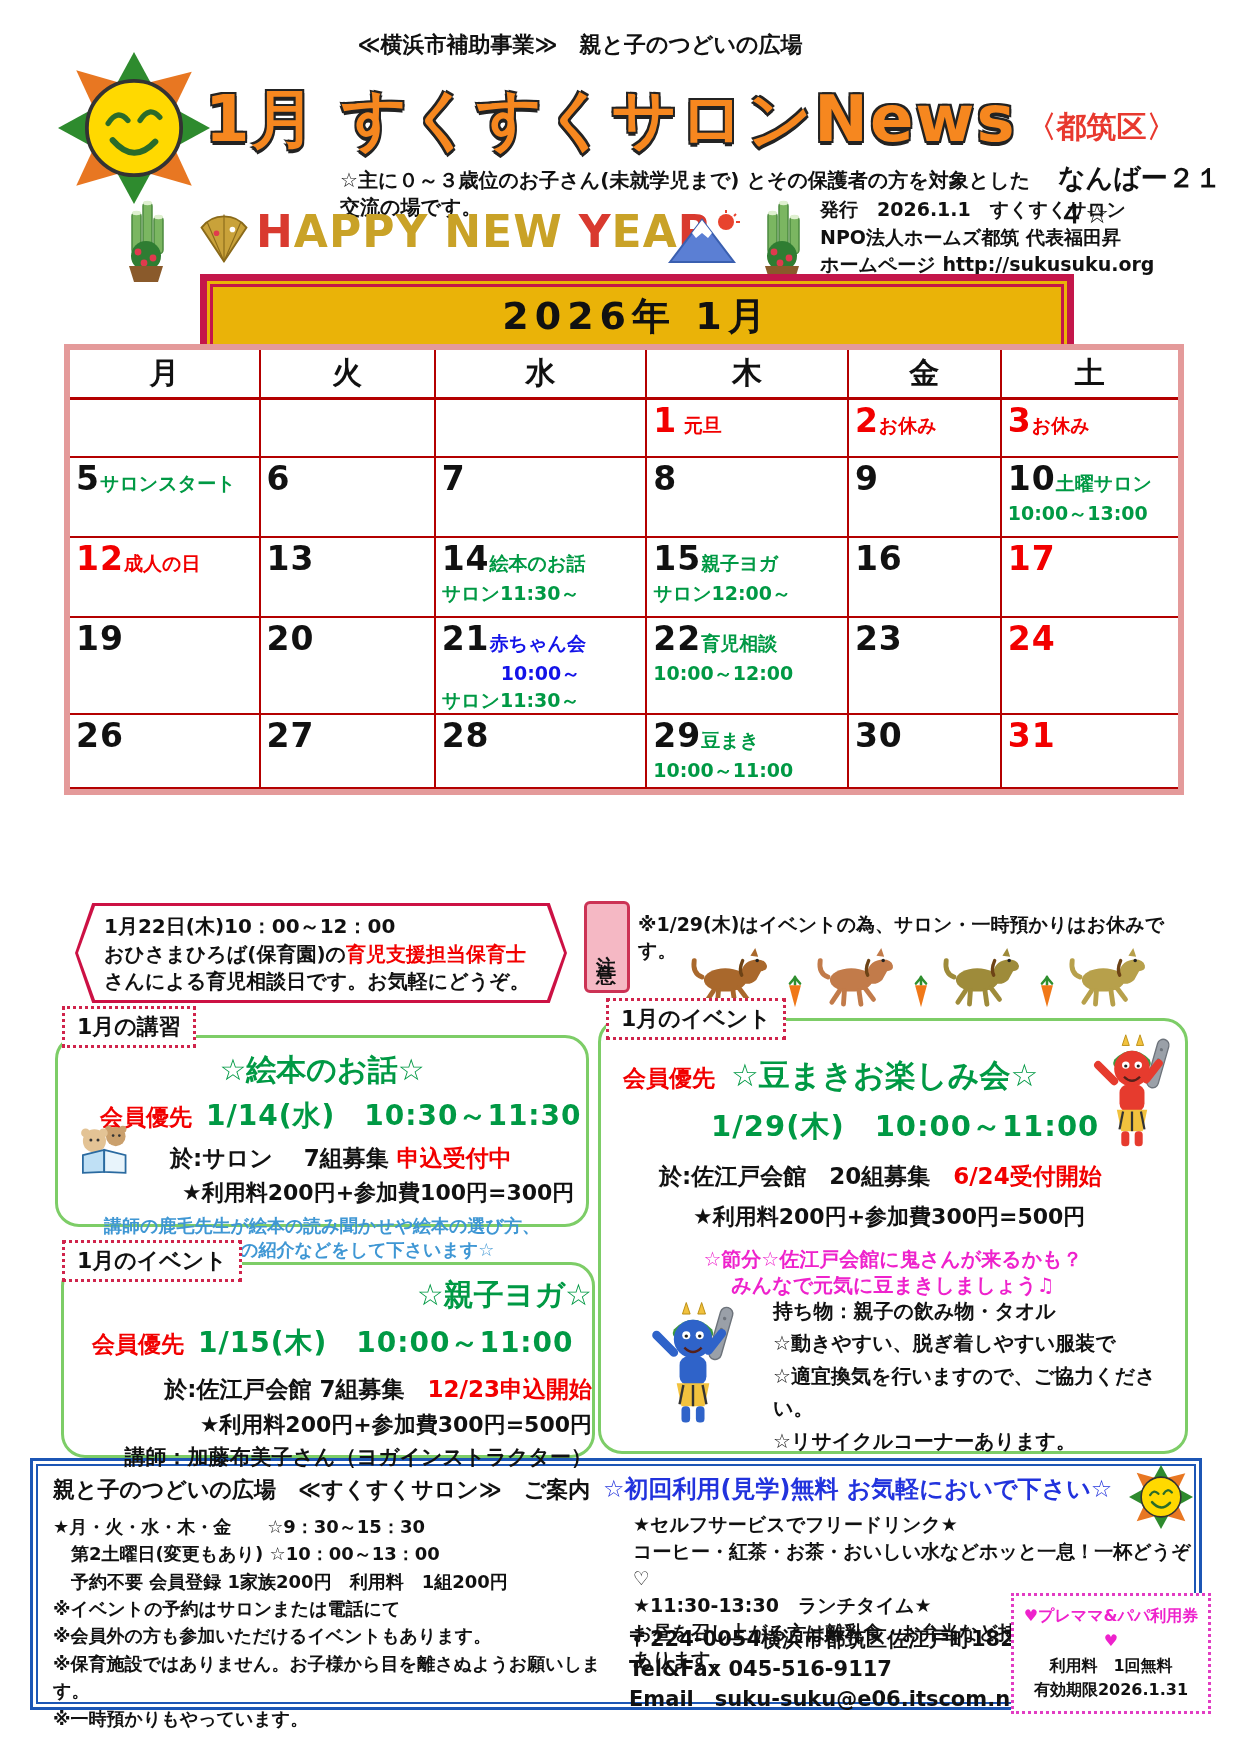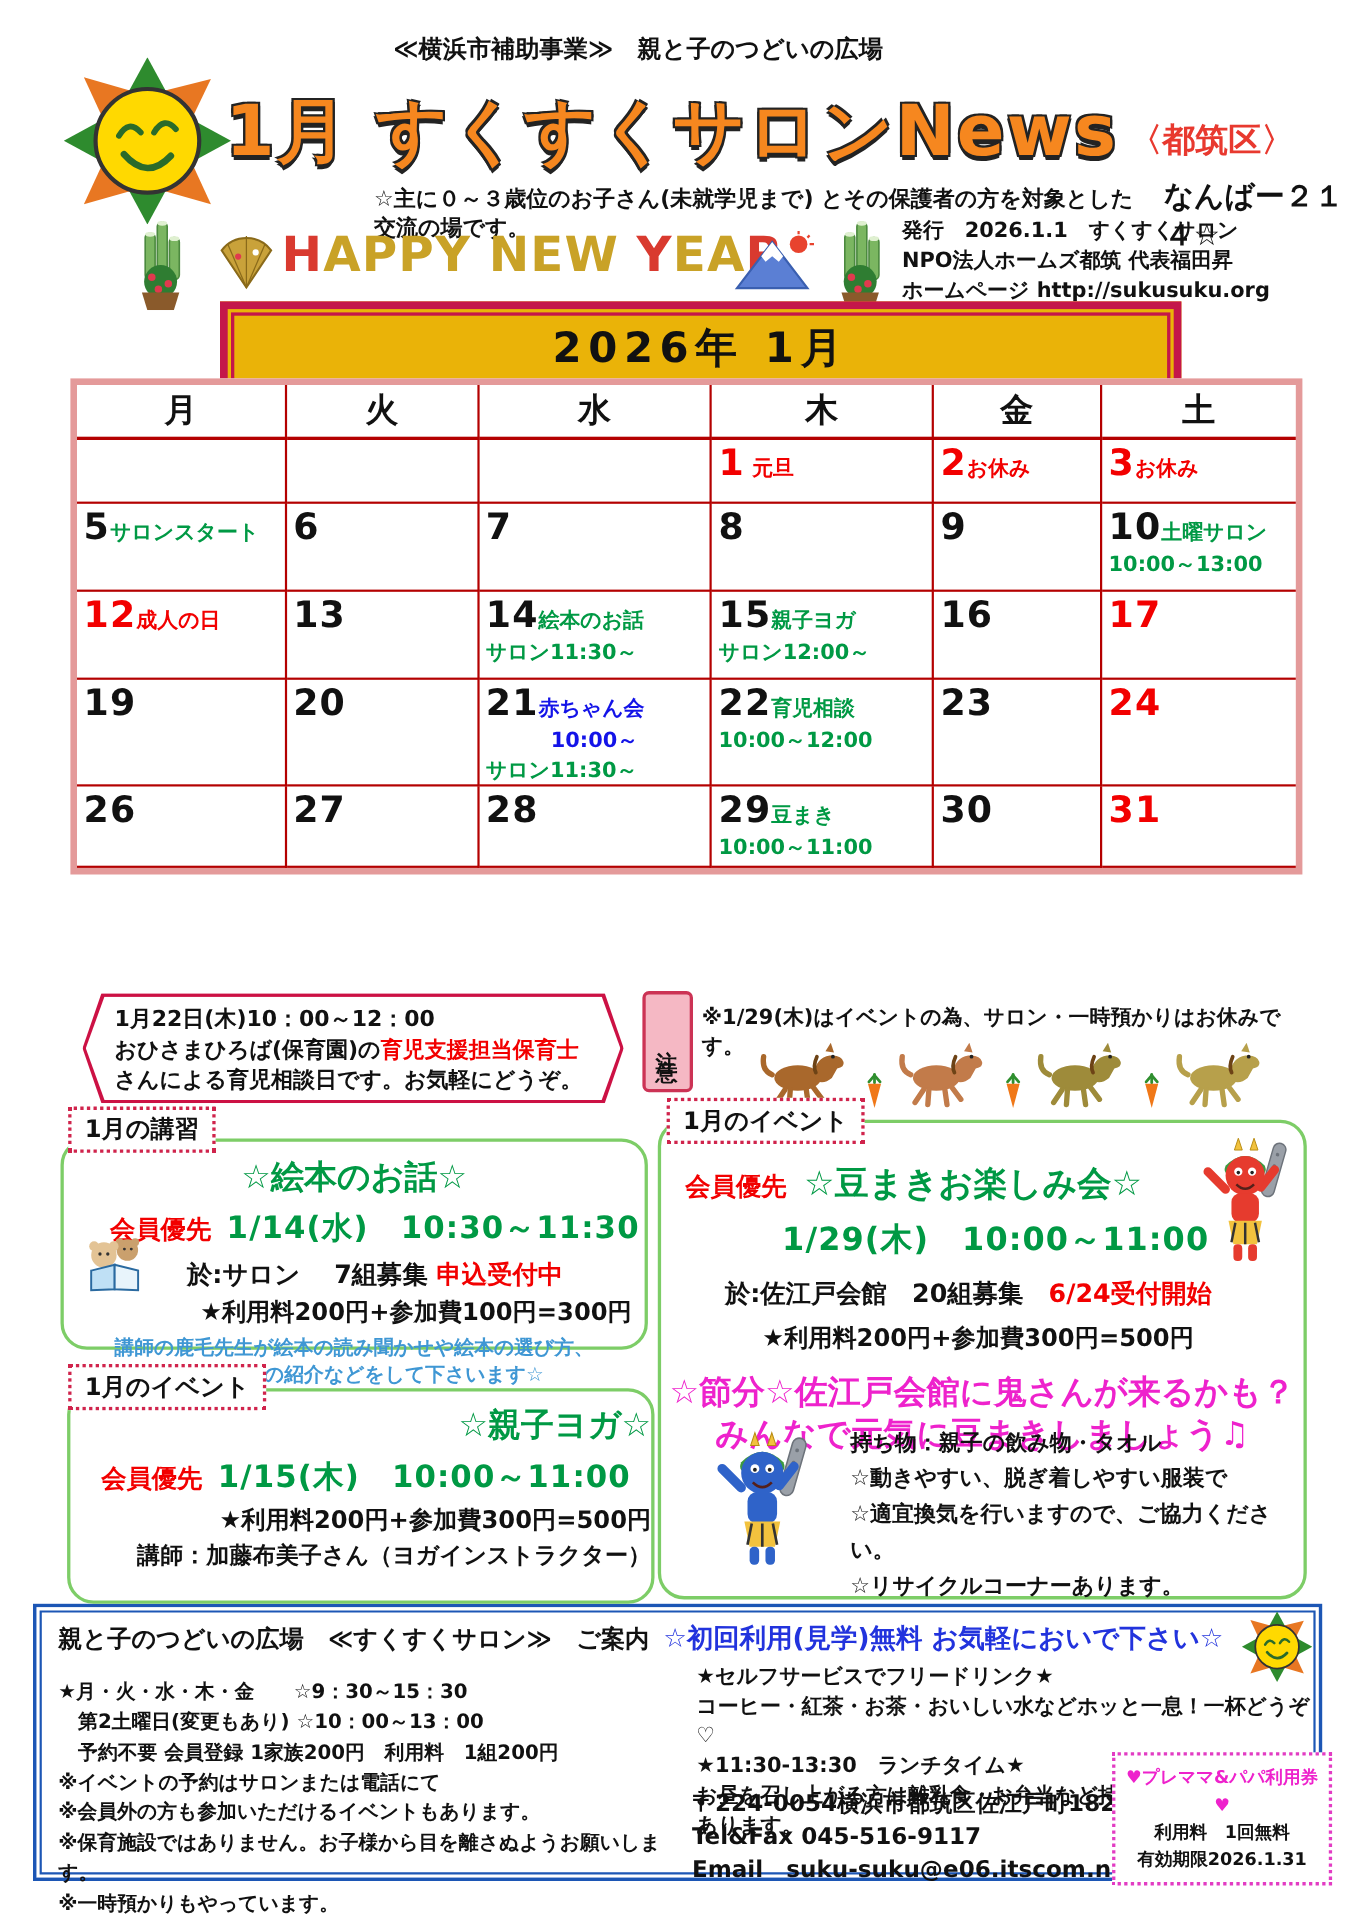"☆節分☆佐江戸会館に鬼さんが来るかも？" .highlight { font-size: 30px -> 20px }
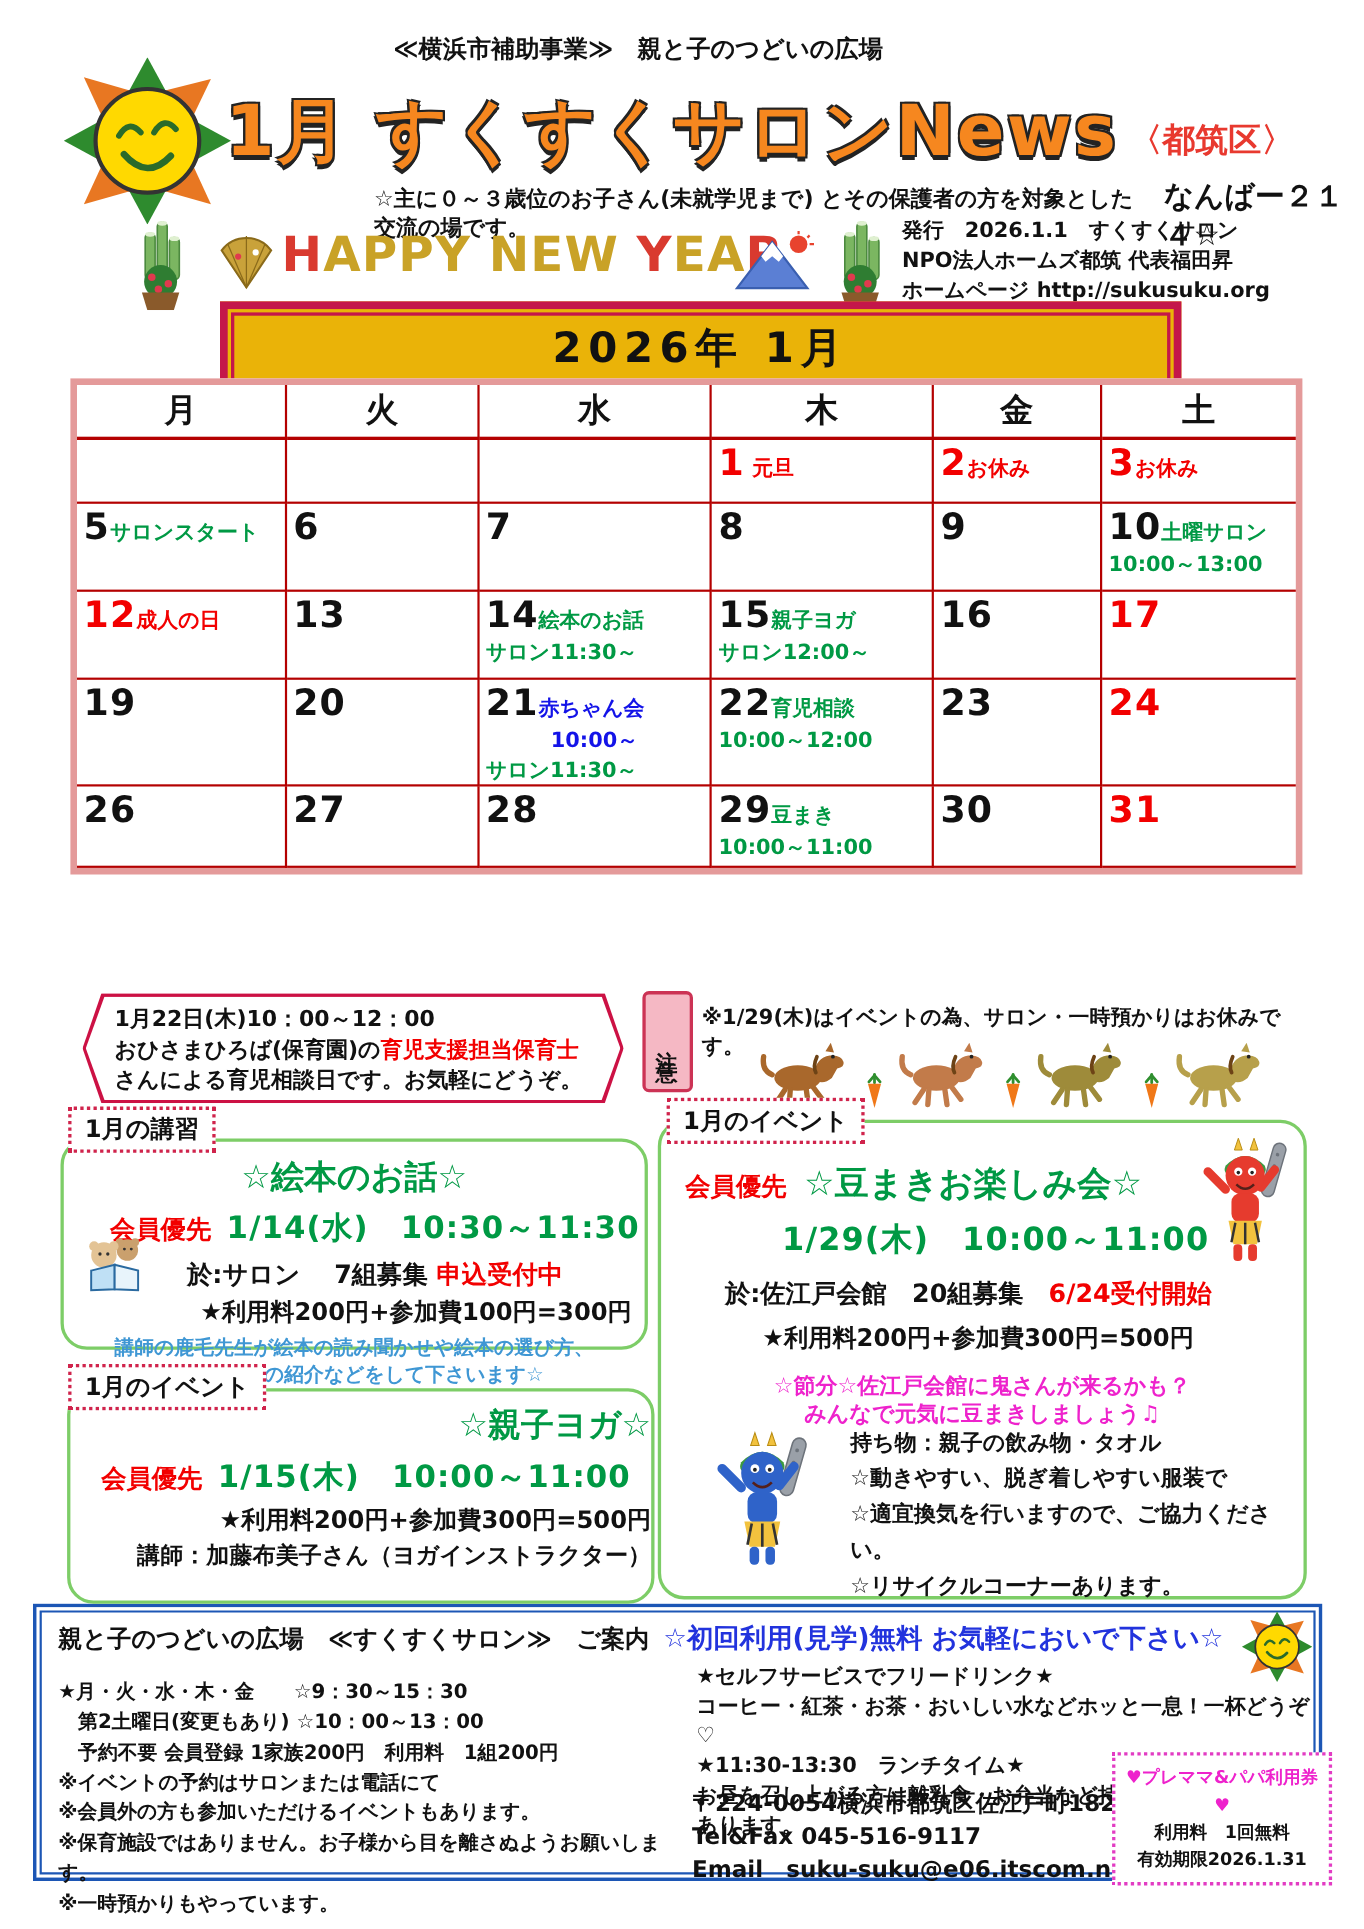"於:佐江戸会館 7組募集 12/23申込開始" div.gb-place { html: none -> <div><span>於:佐江戸会館 7組募集 </span><span>12/23申込開始</span></div> }
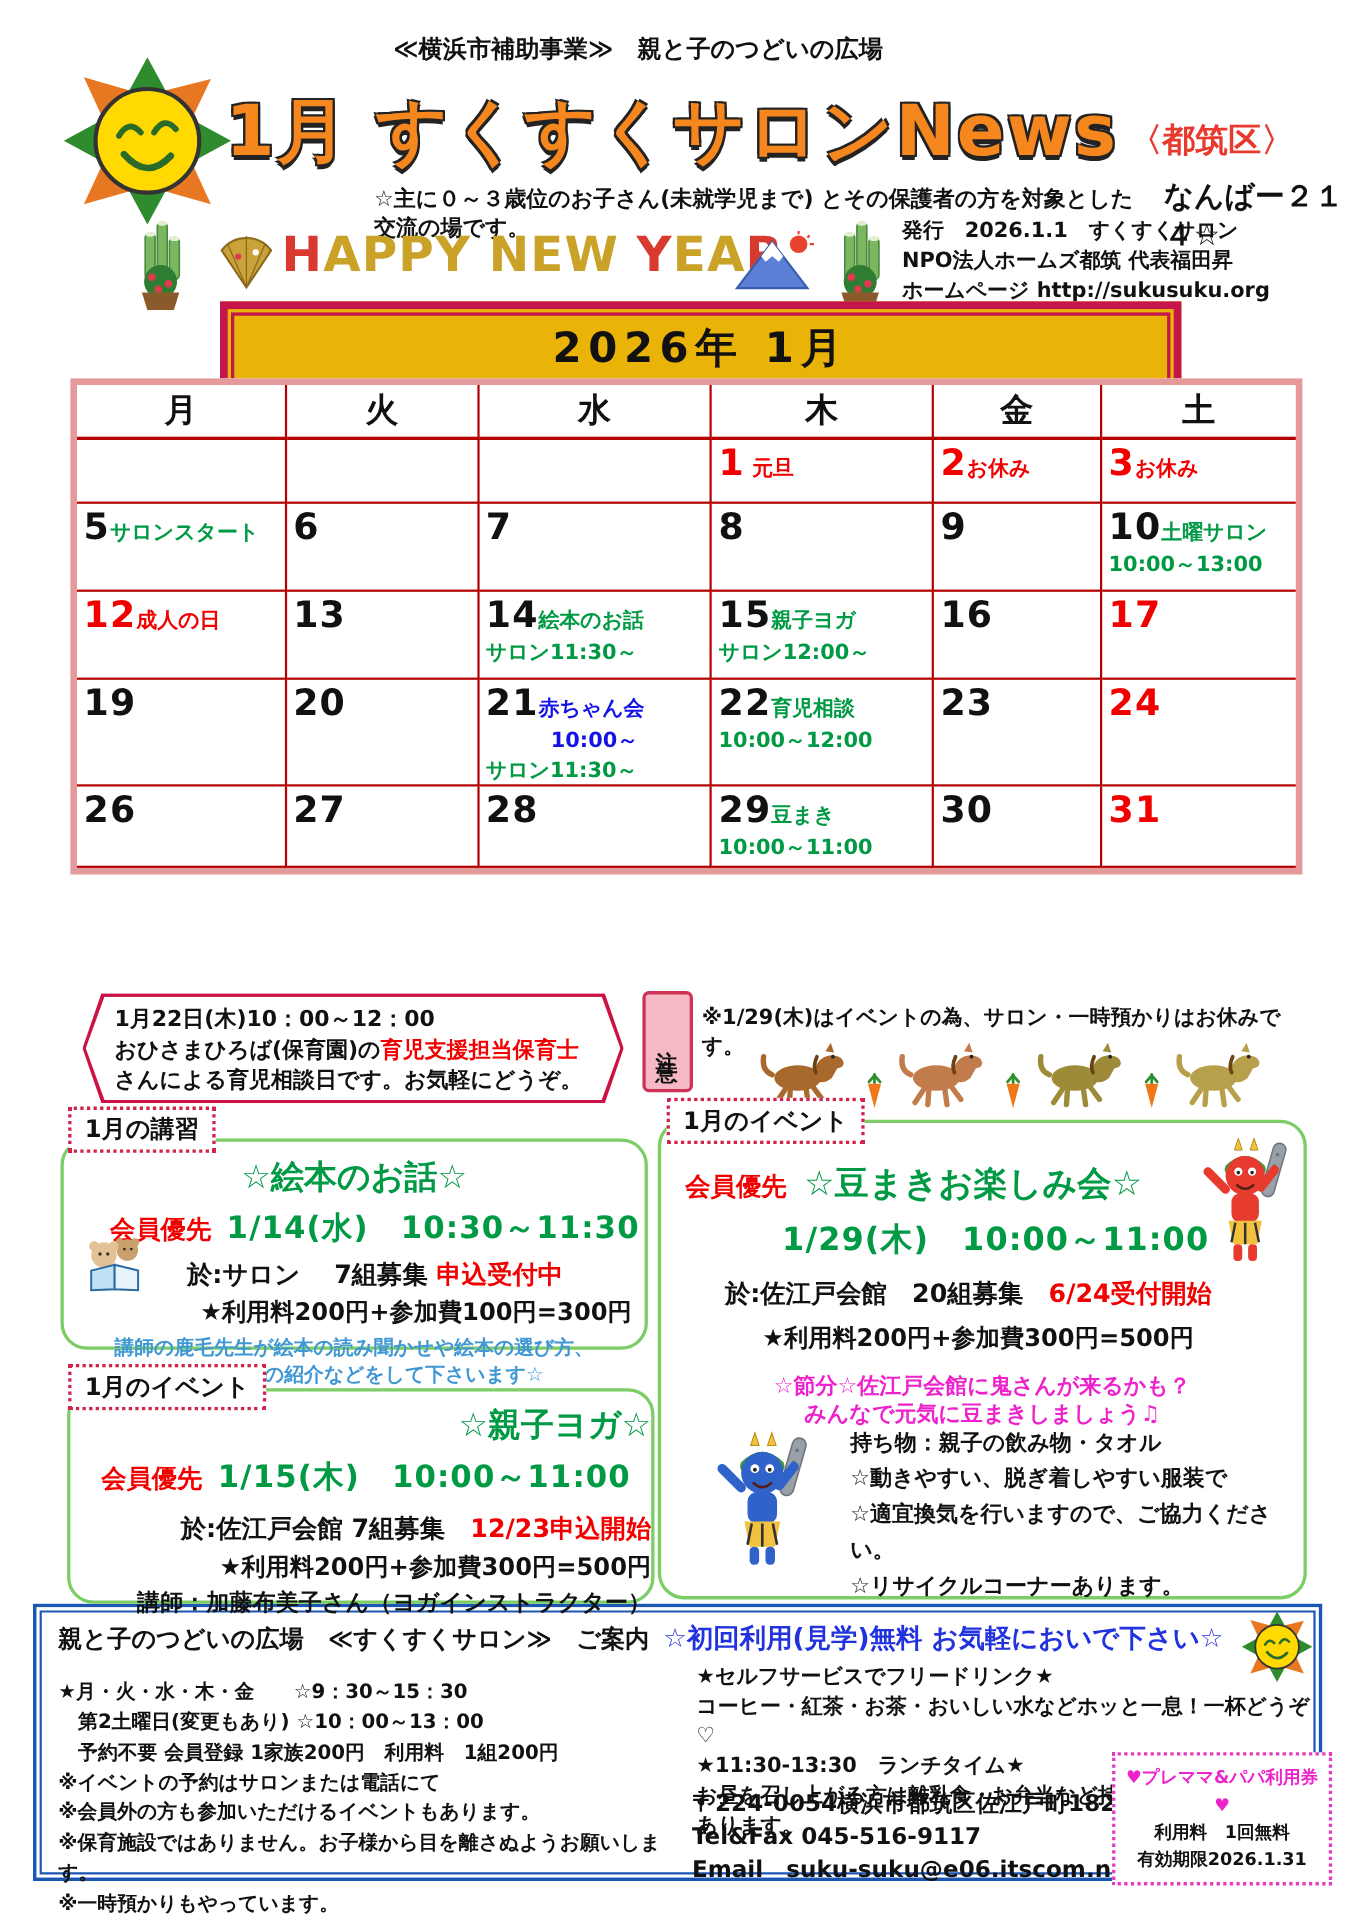"★月・火・水・木・金 ☆9：30～15：30" .info-left-lines { top: 64px -> 52px }
